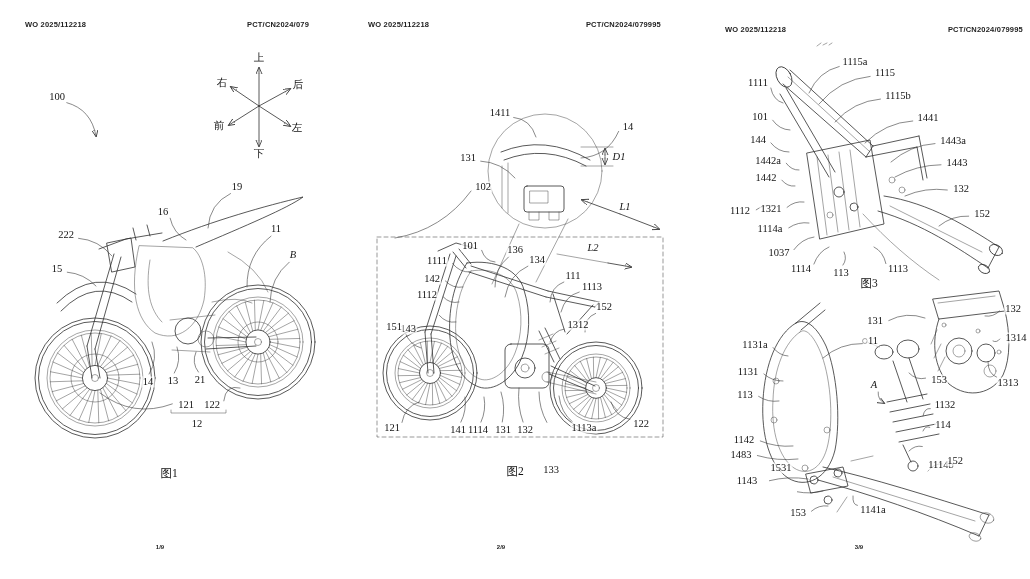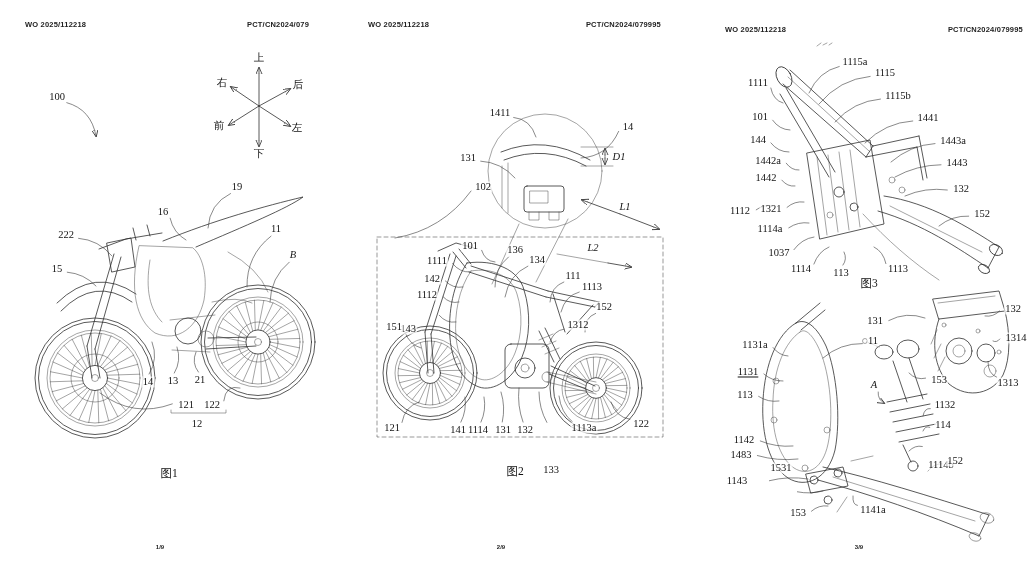"1131" span.fig-label { text-decoration: underline -> none }
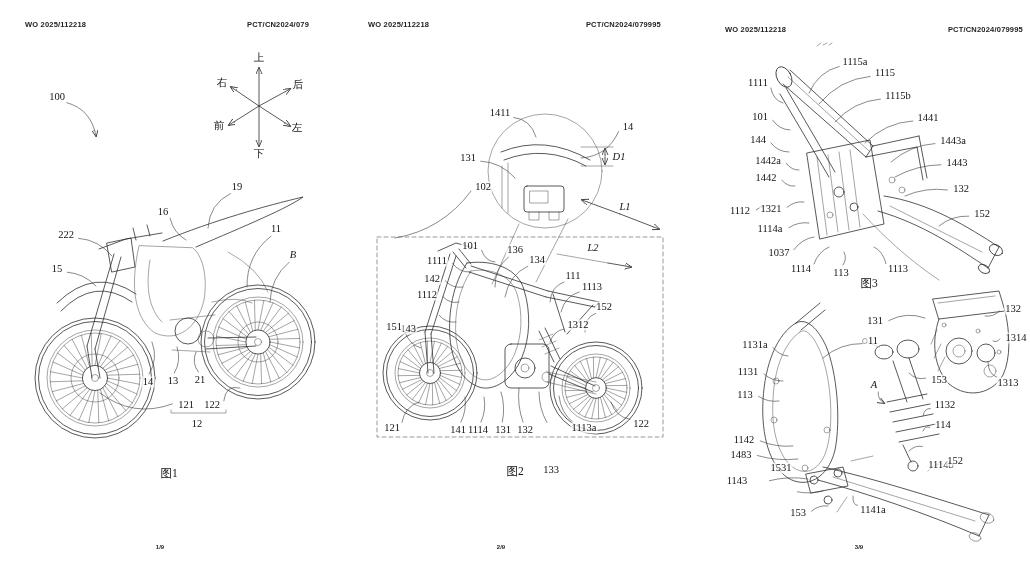"1143" span.fig-label { left: 50px -> 60px }
